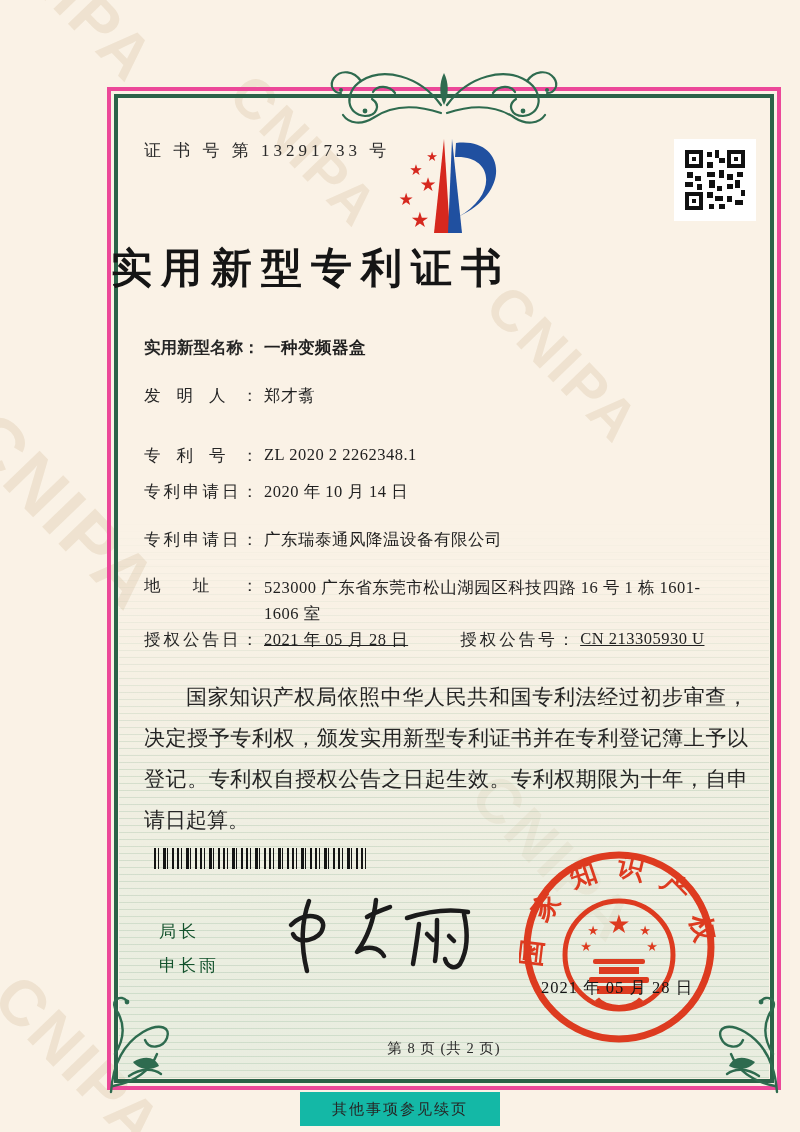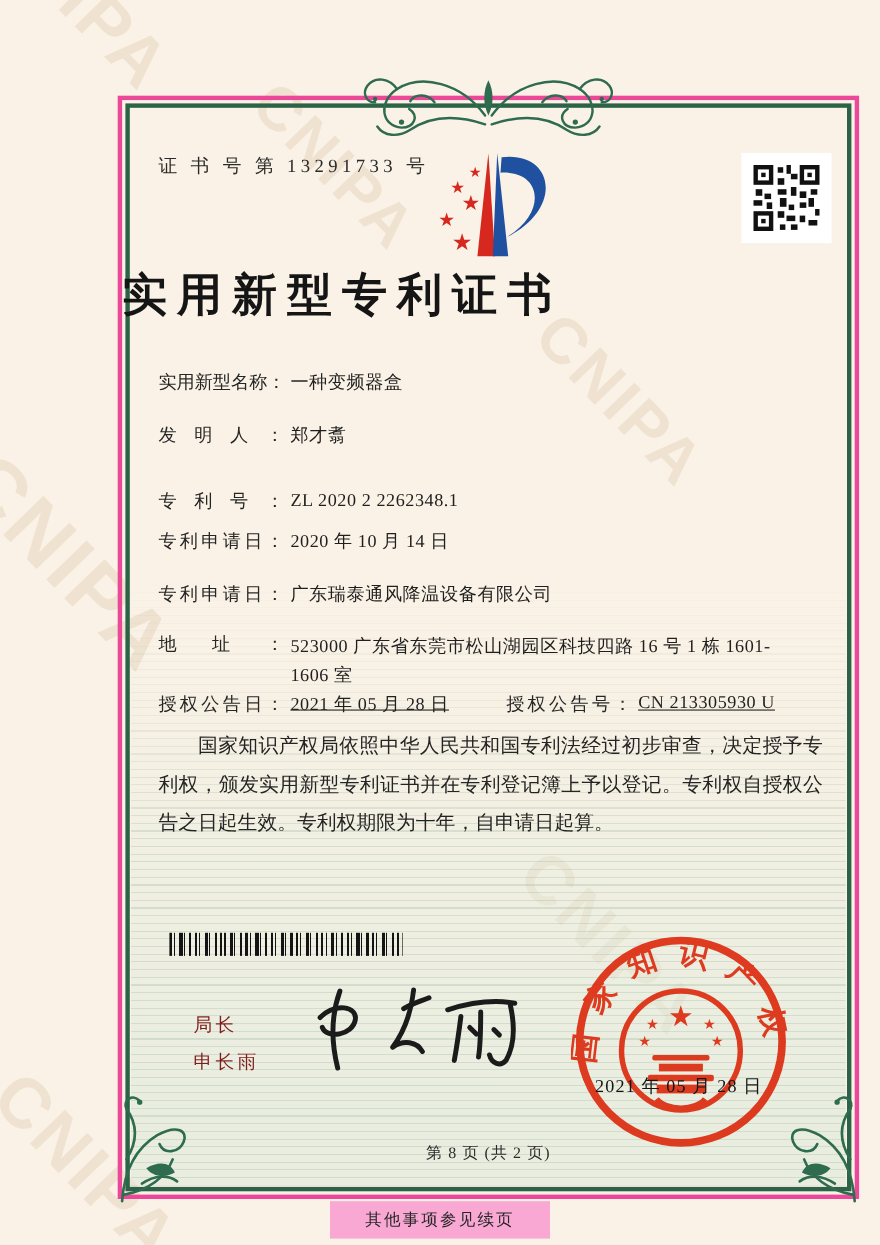"实用新型名称： 一种变频器盒" div.frow { font-weight: none -> bold }
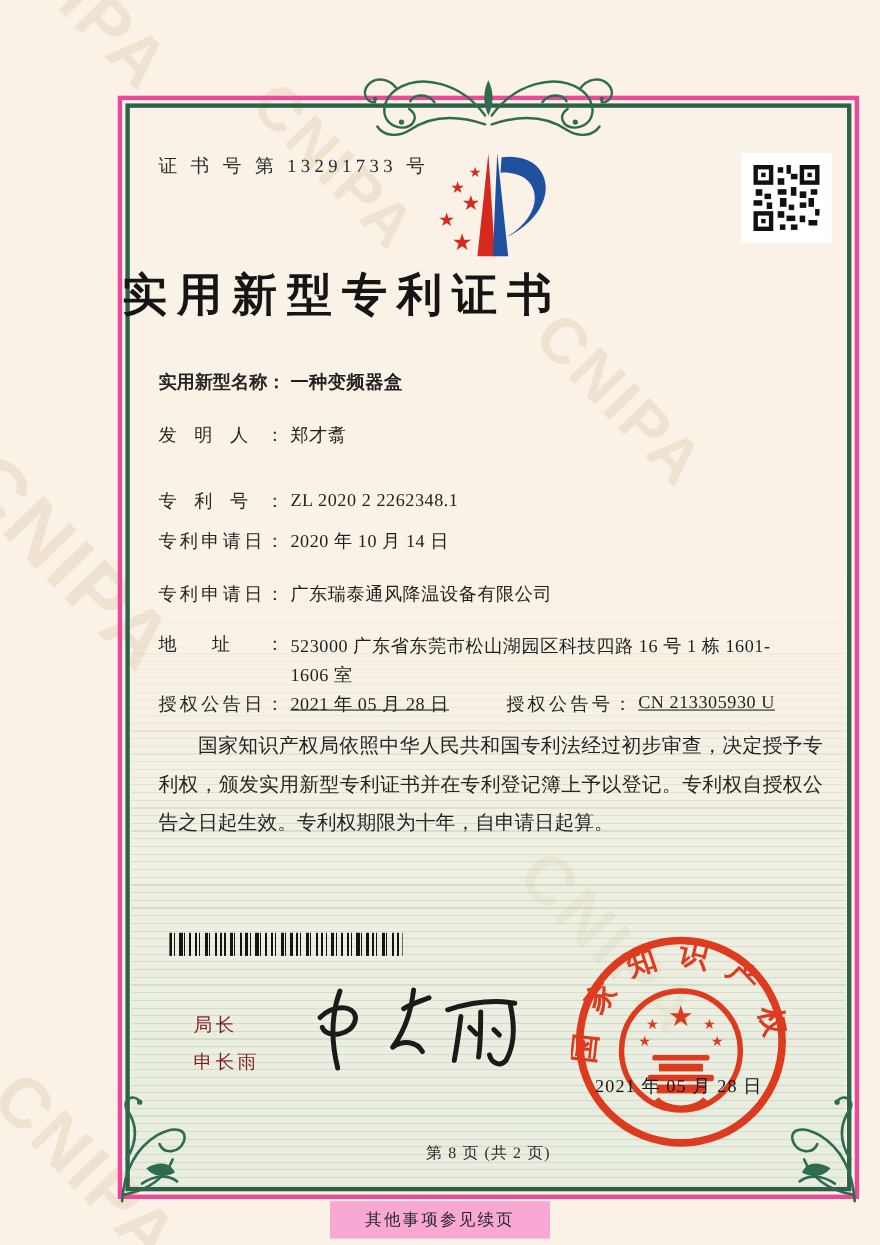"国家知识产权局依照中华人民共和国专利法经过初步审查，决定授予专利权，颁发实用新型" .body-text { font-size: 18px -> 21px; top: 570px -> 586px }
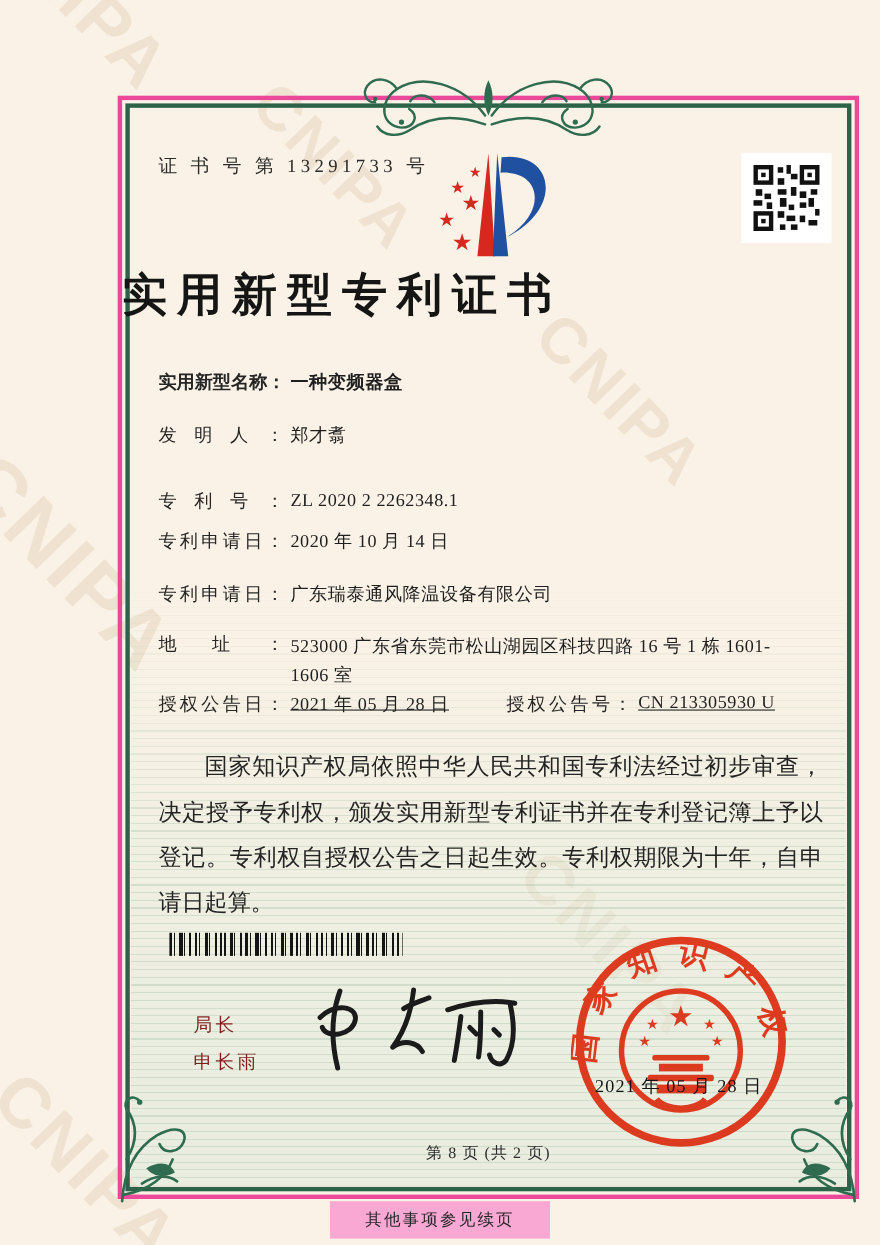"局长" .officer { color: #7f1d1d -> #14532d; left: 65px -> 48px }
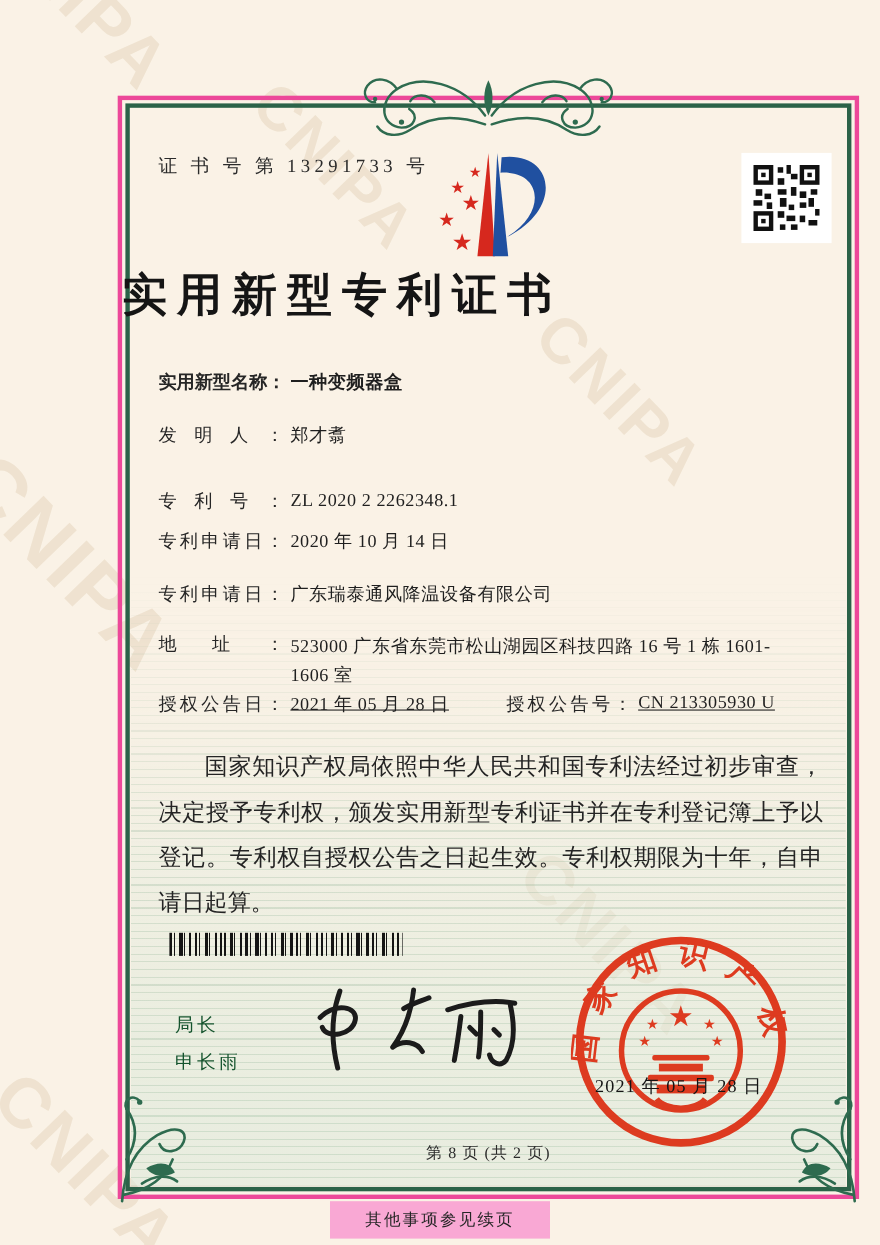"其他事项参见续页" .continuation { background: #f9a8d4 -> #14b8a6 }
